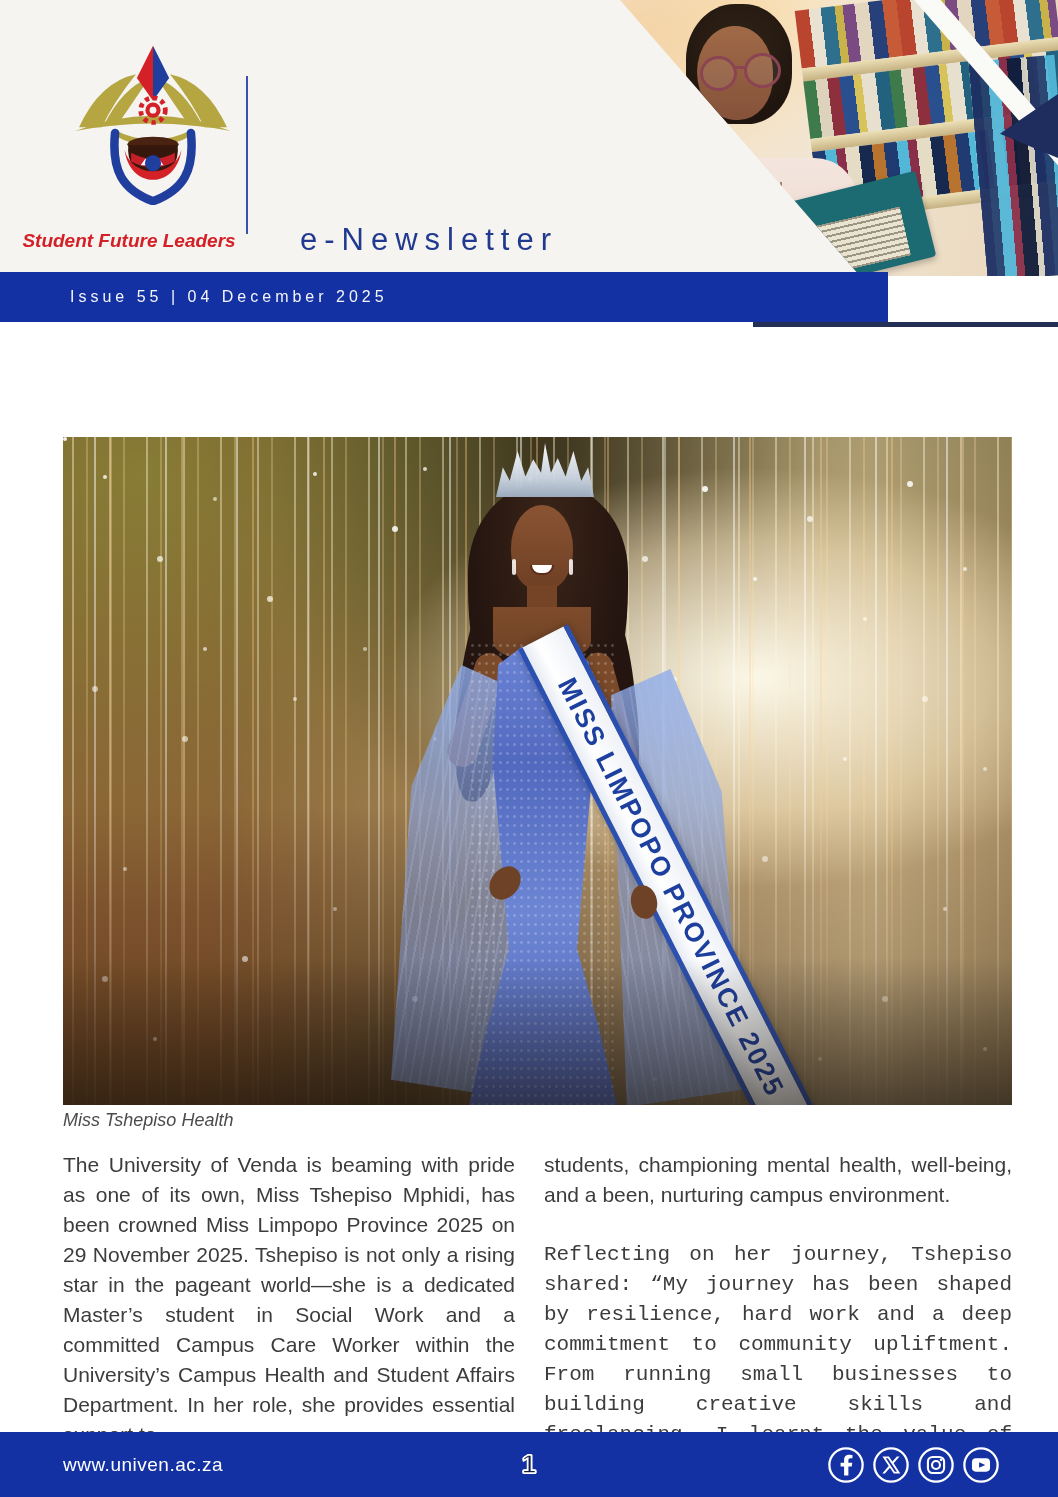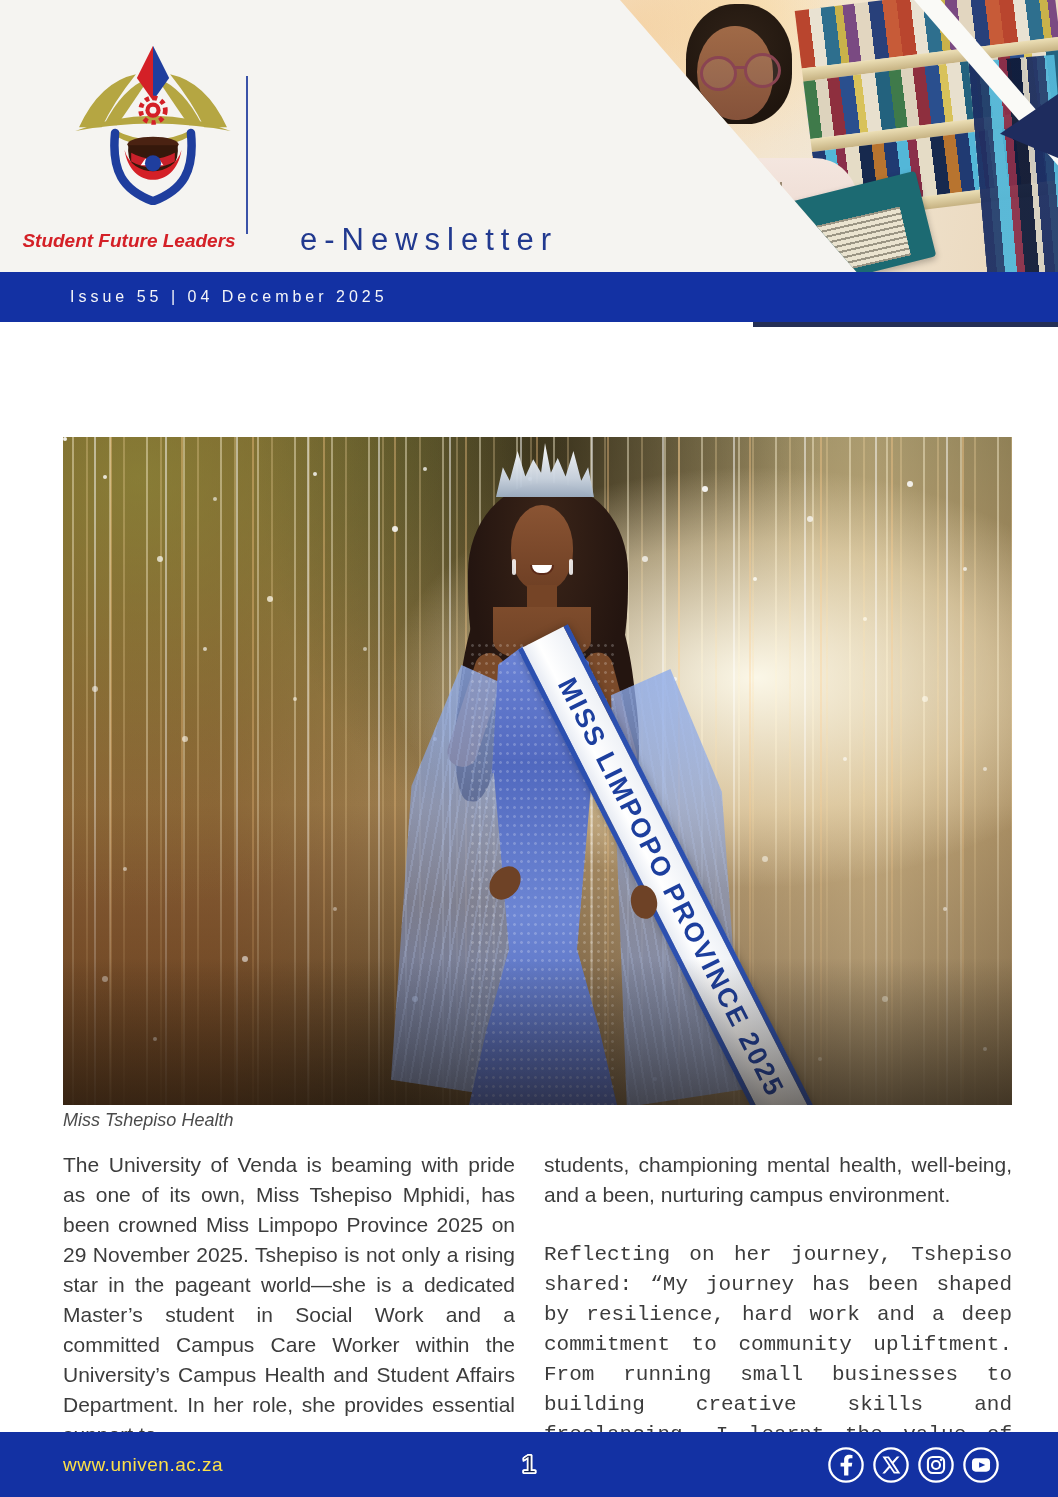"Issue 55 | 04 December" .issue-bar { width: 1058px -> 888px }
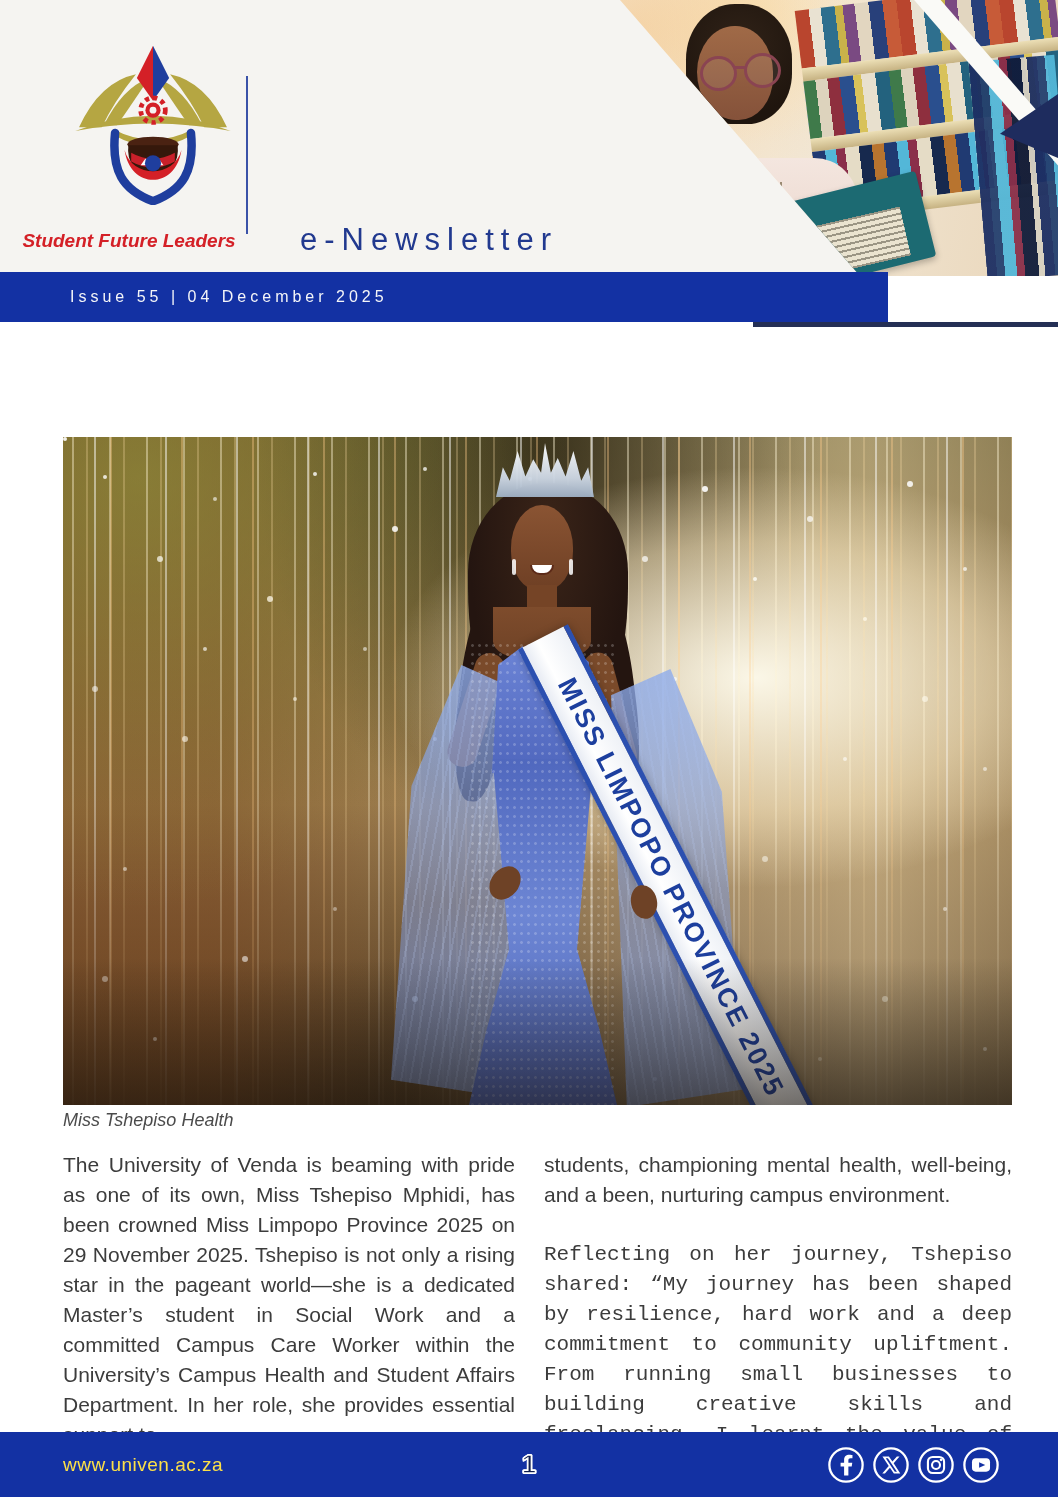"www.univen.ac.za" .footer-site { color: #fde047 -> #ffffff }
